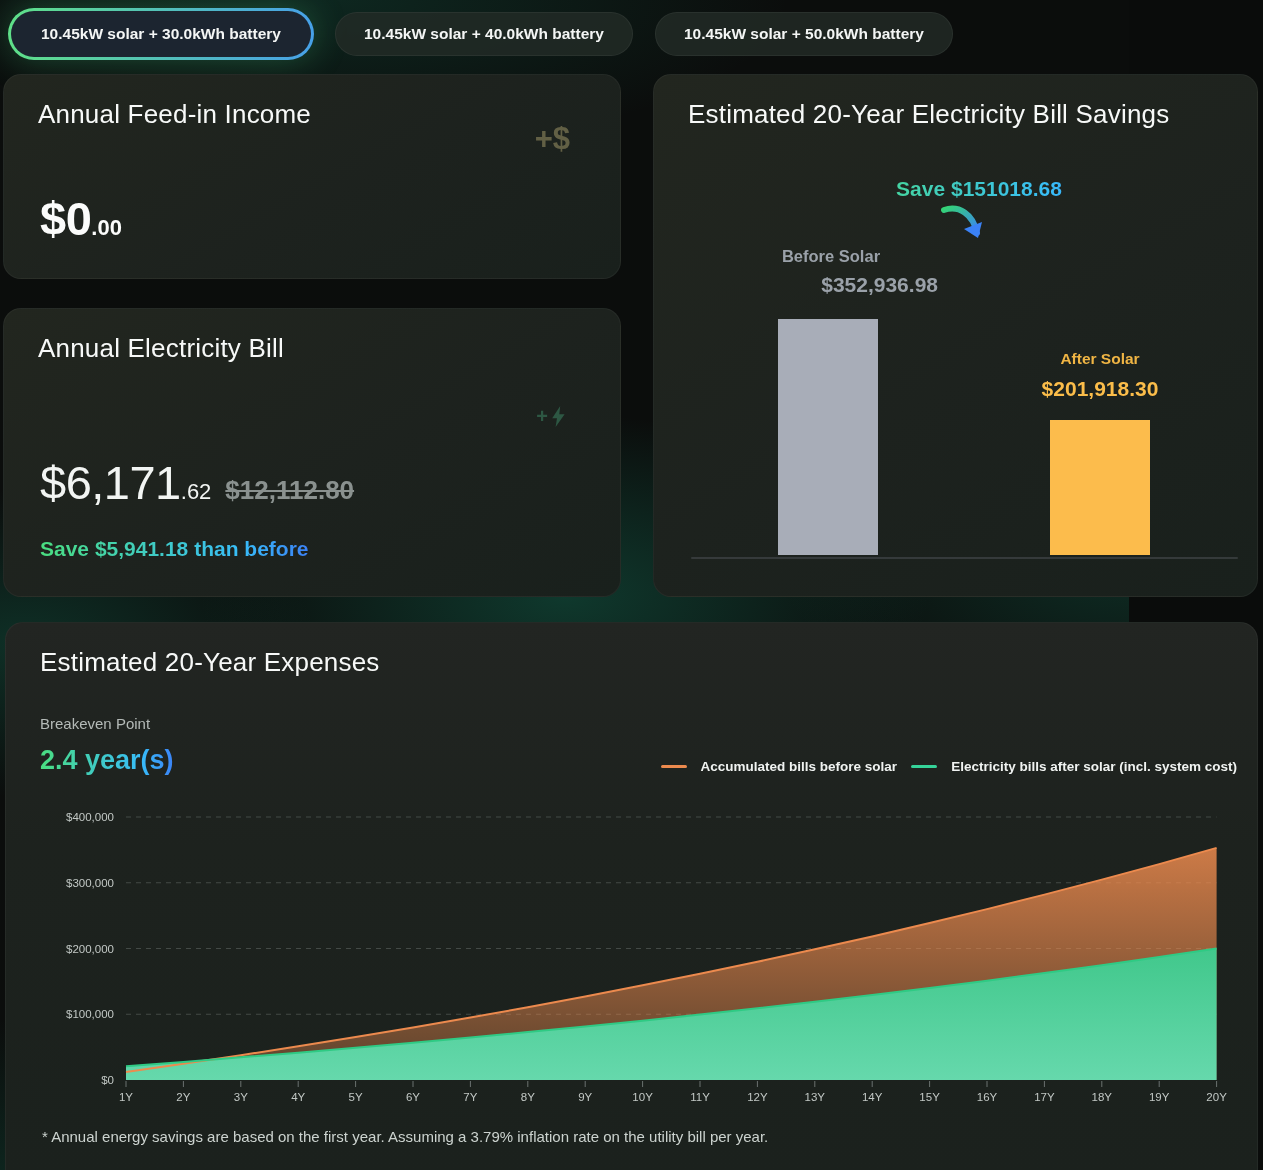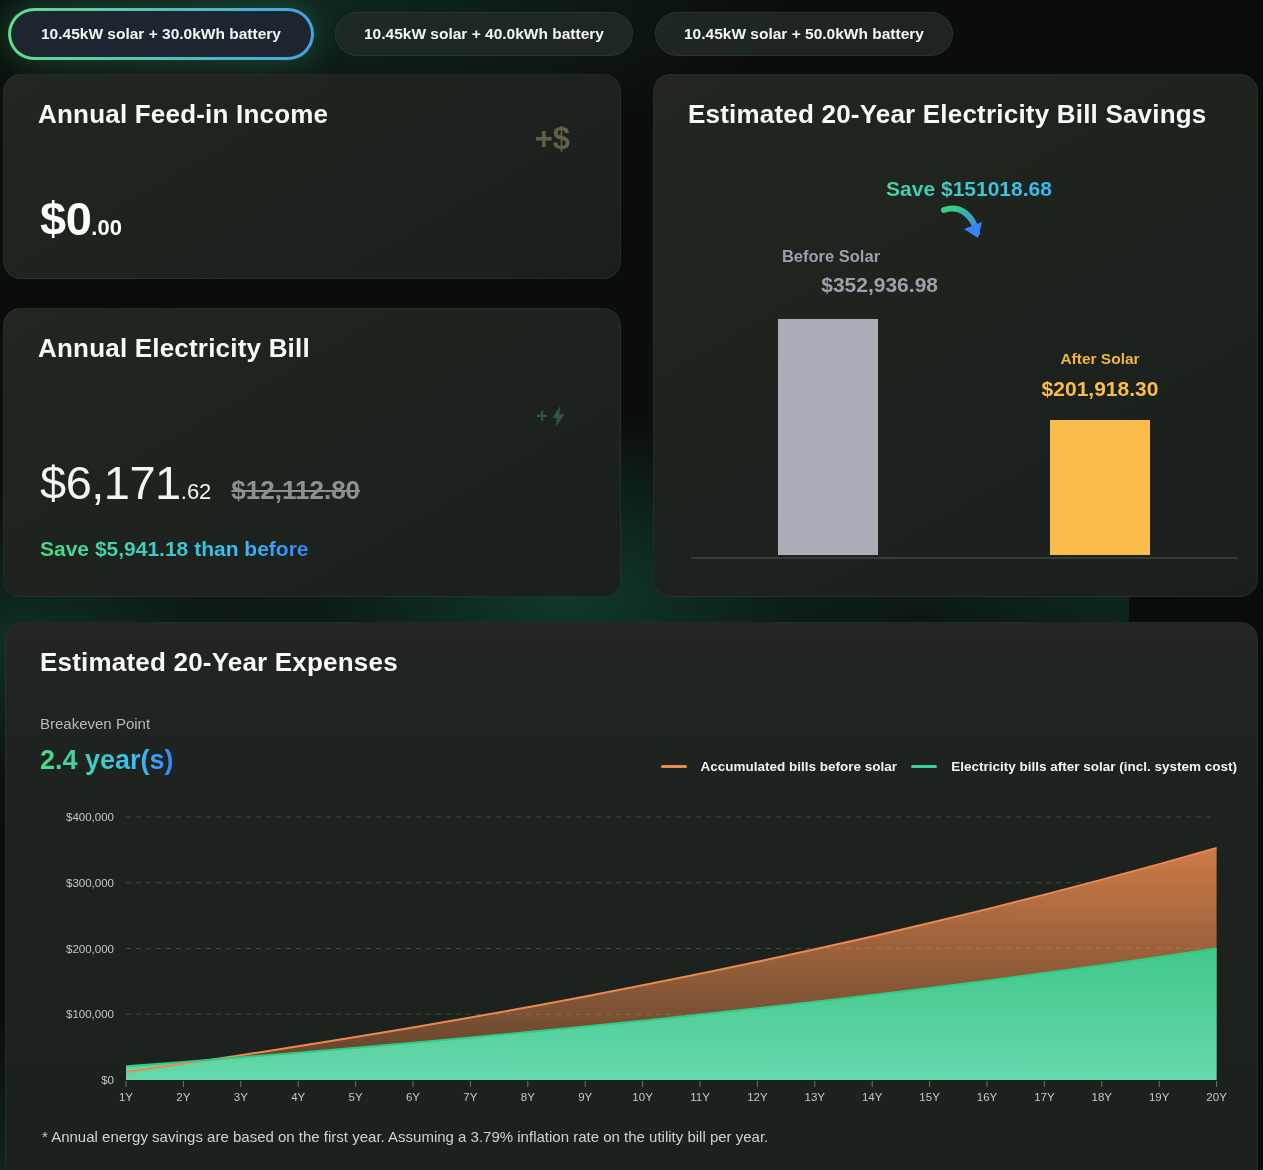"Annual Feed-in Income" .card-title { font-weight: 700 -> 400 }
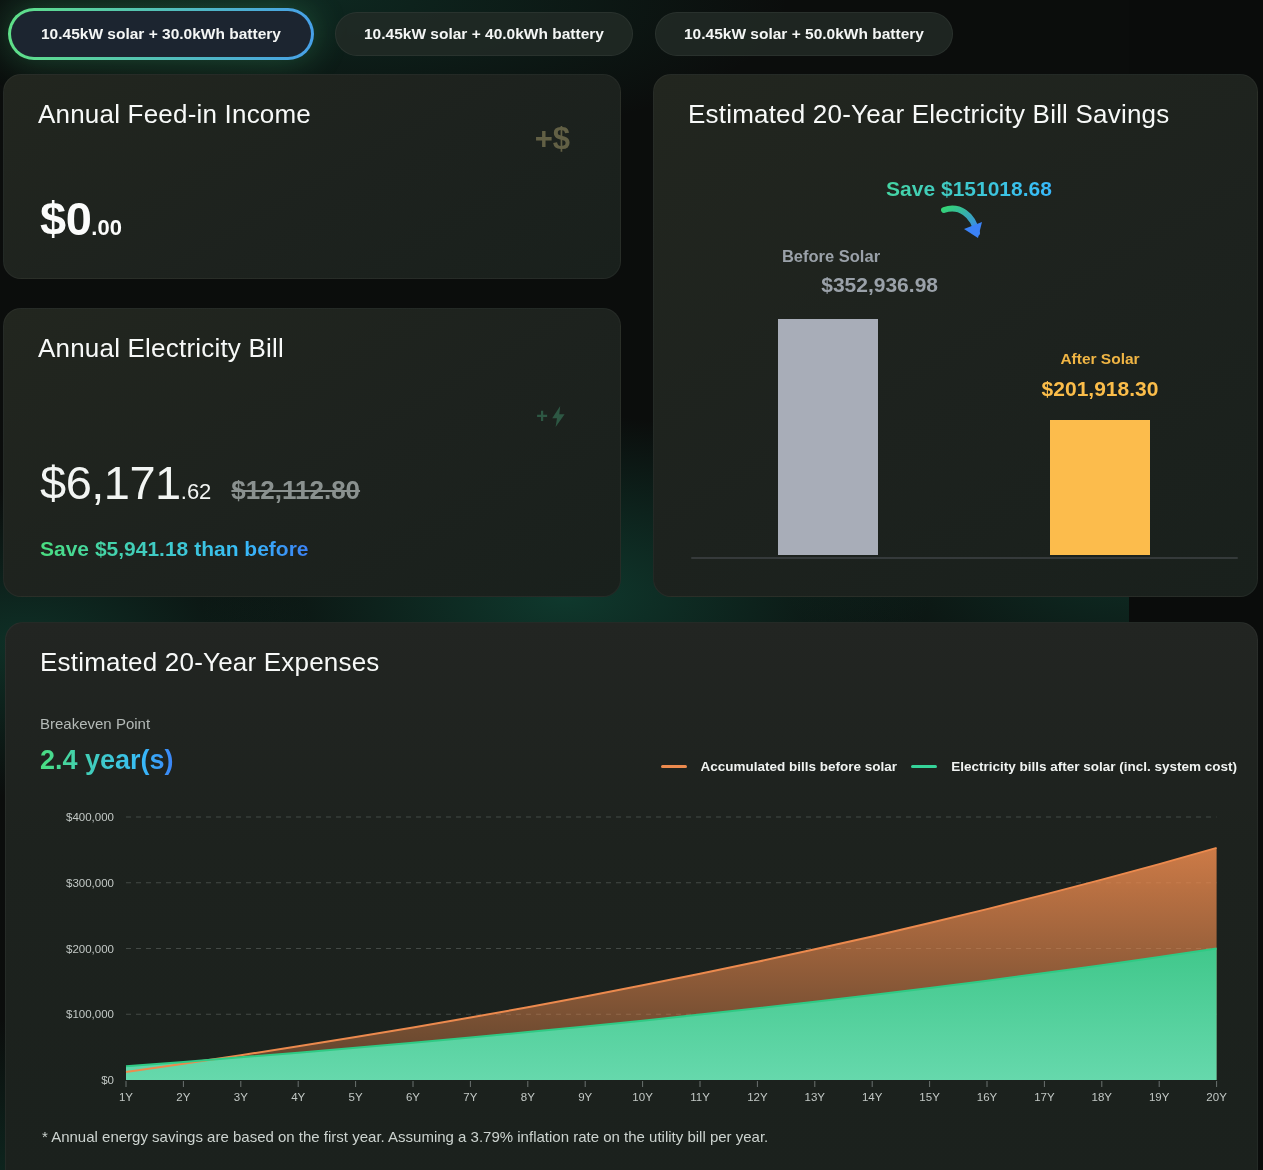"Save $151018.68" #save-callout { left: 170px -> 180px }
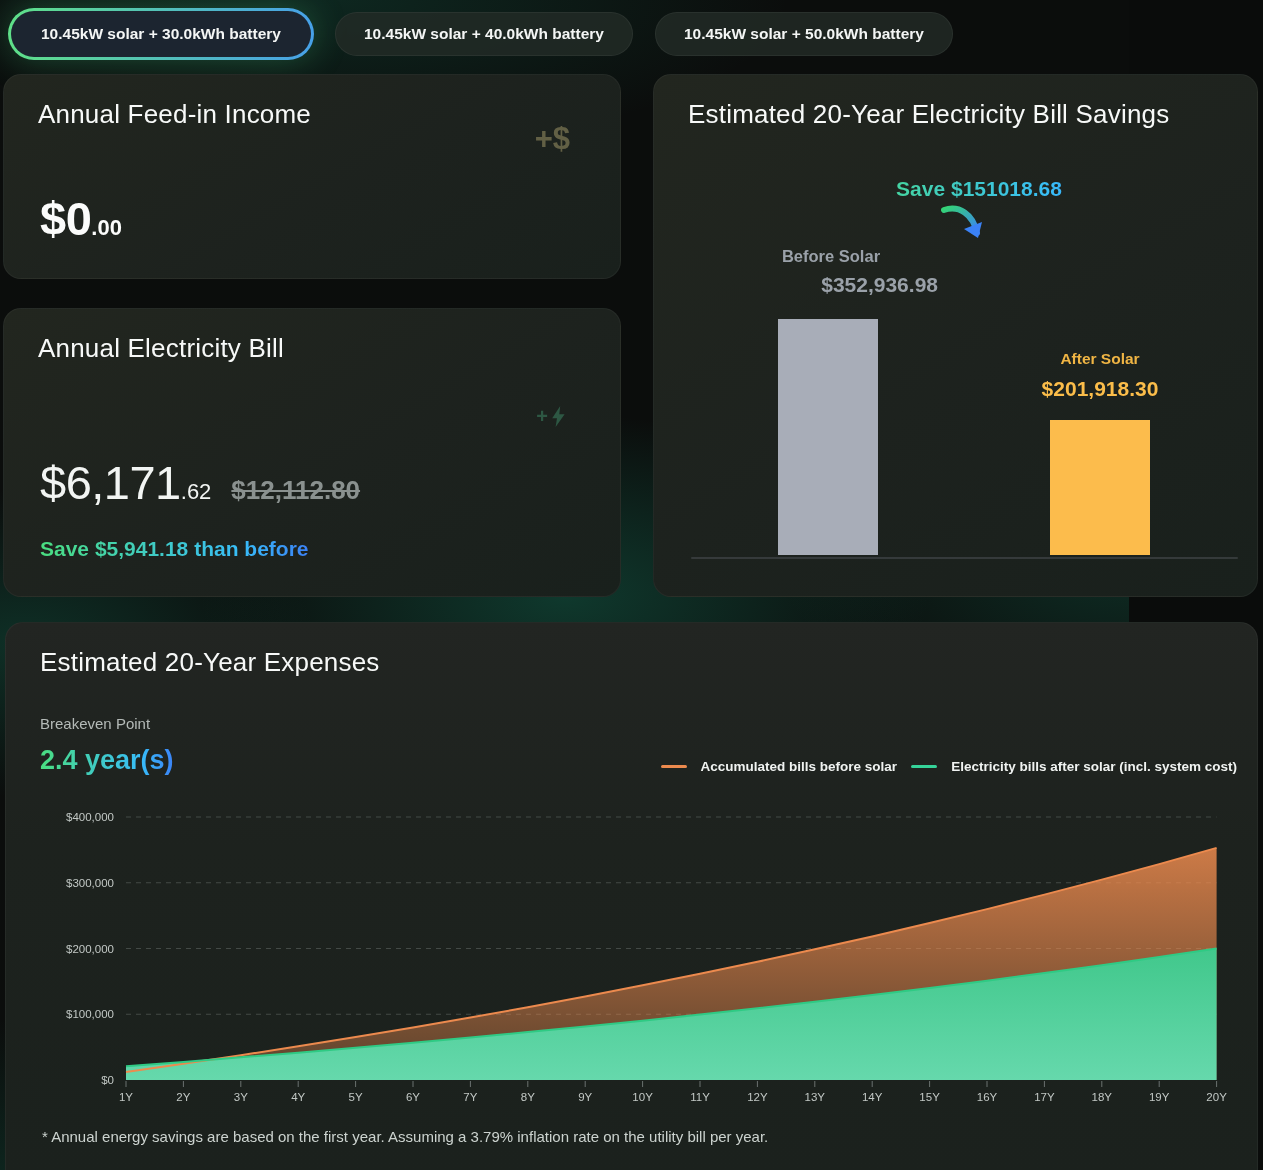"$6,171.62" #bill-value-row { gap: 20px -> 14px }
